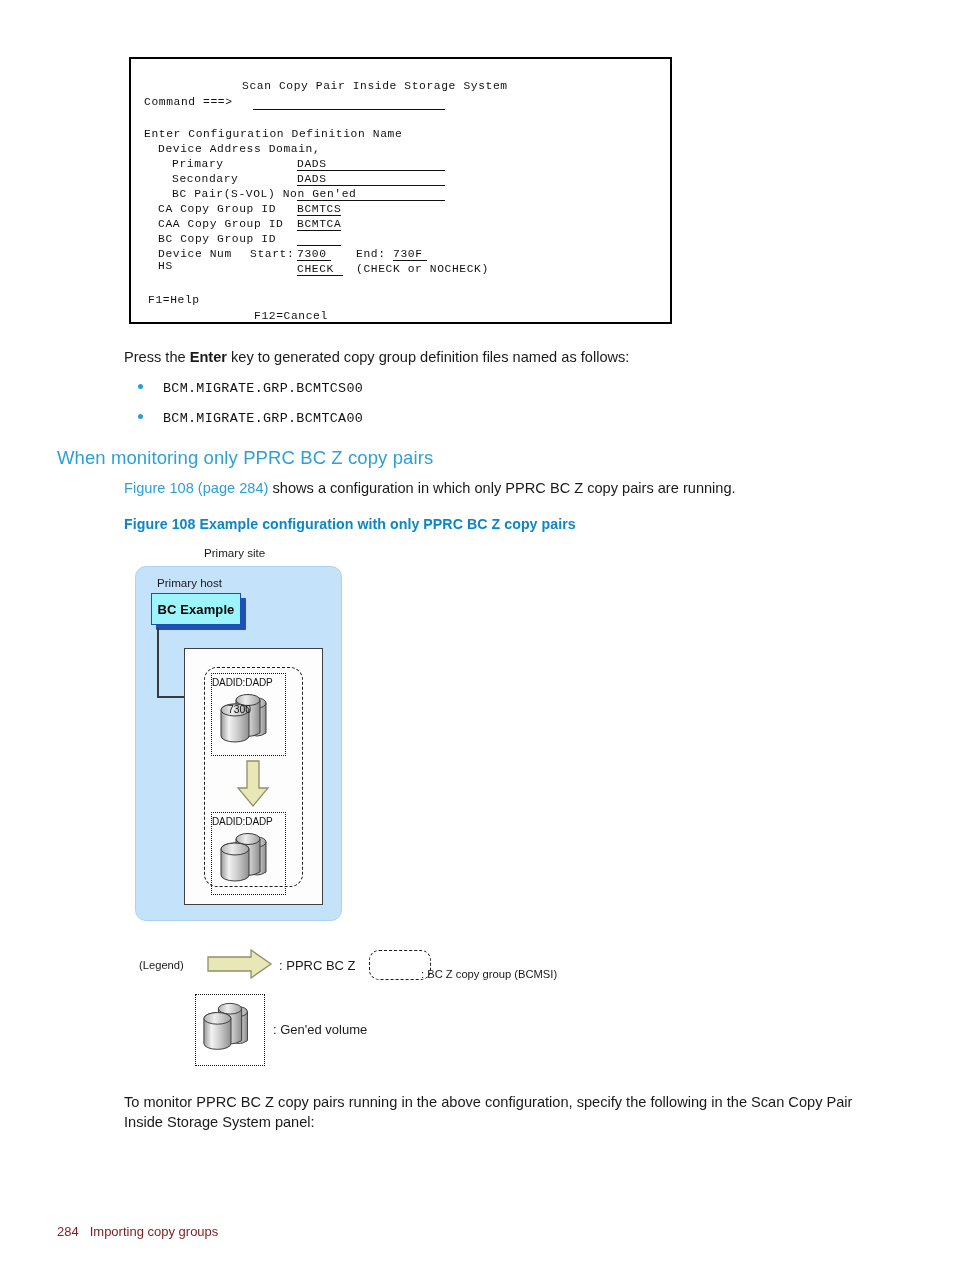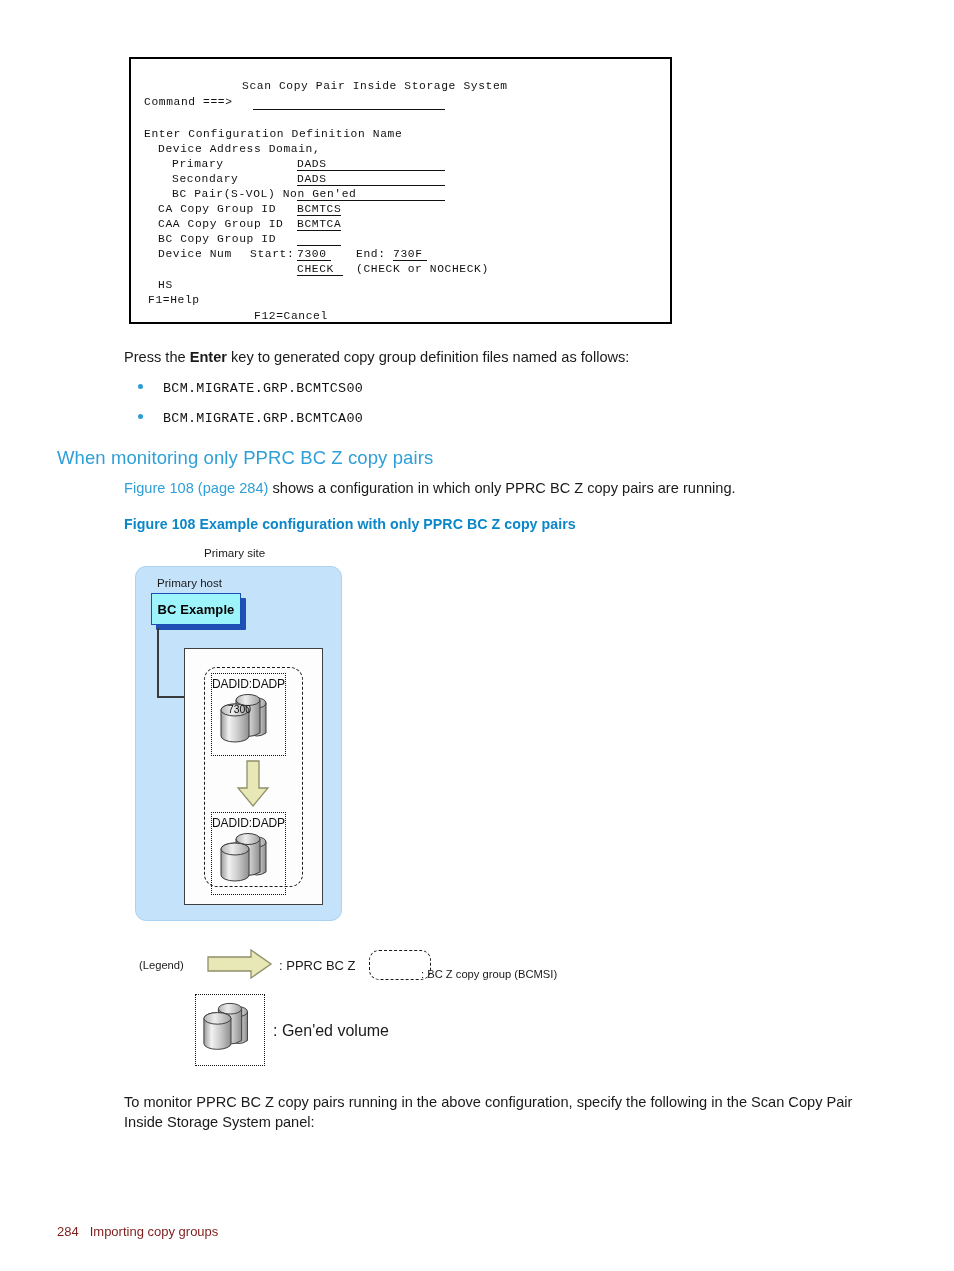"HS" div.tl { top: 219px -> 200px }
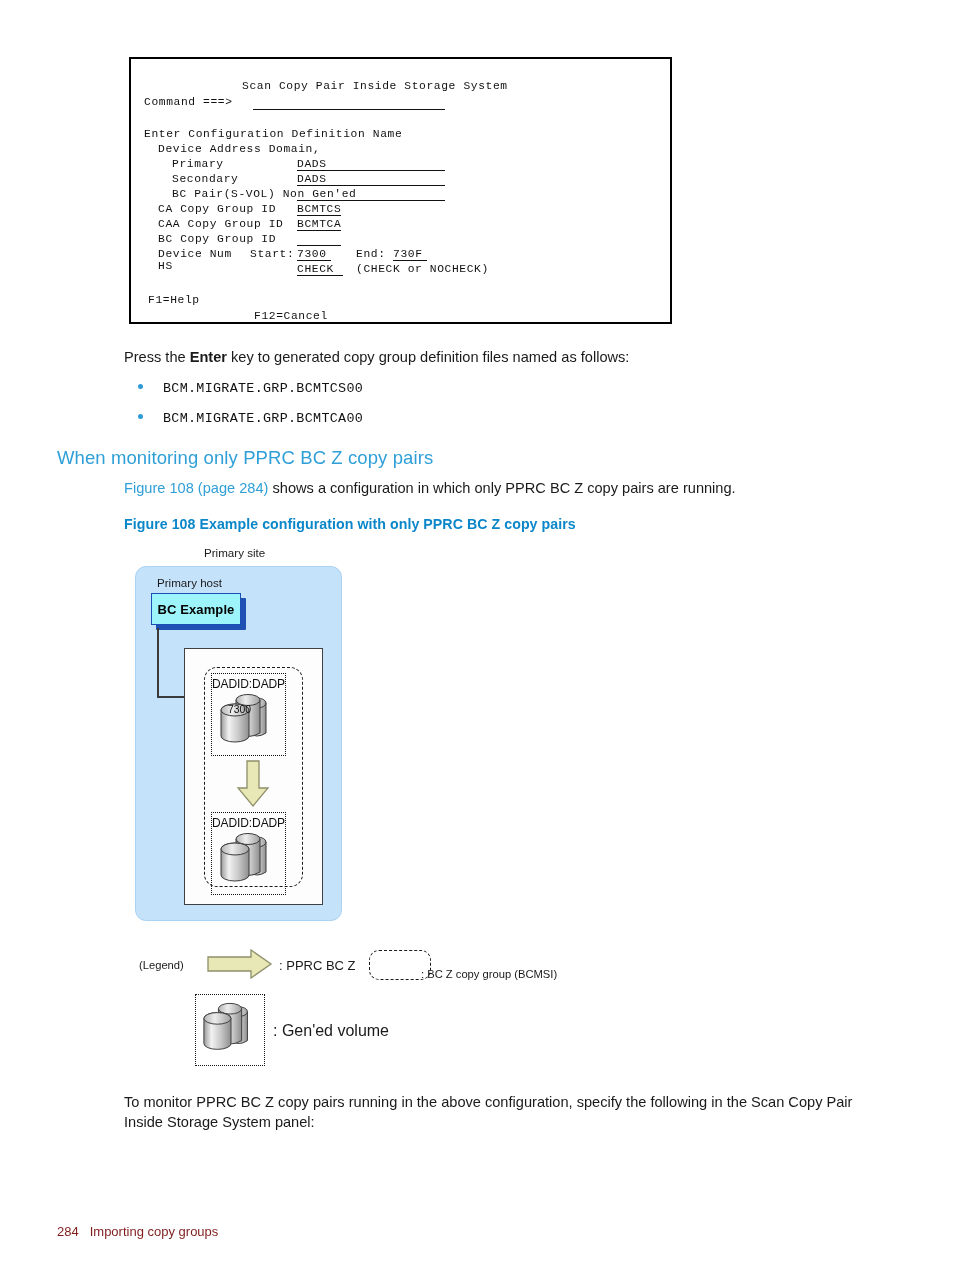"DADID:DADP" .vol-label { font-size: 12px -> 10px; text-align: right -> left }
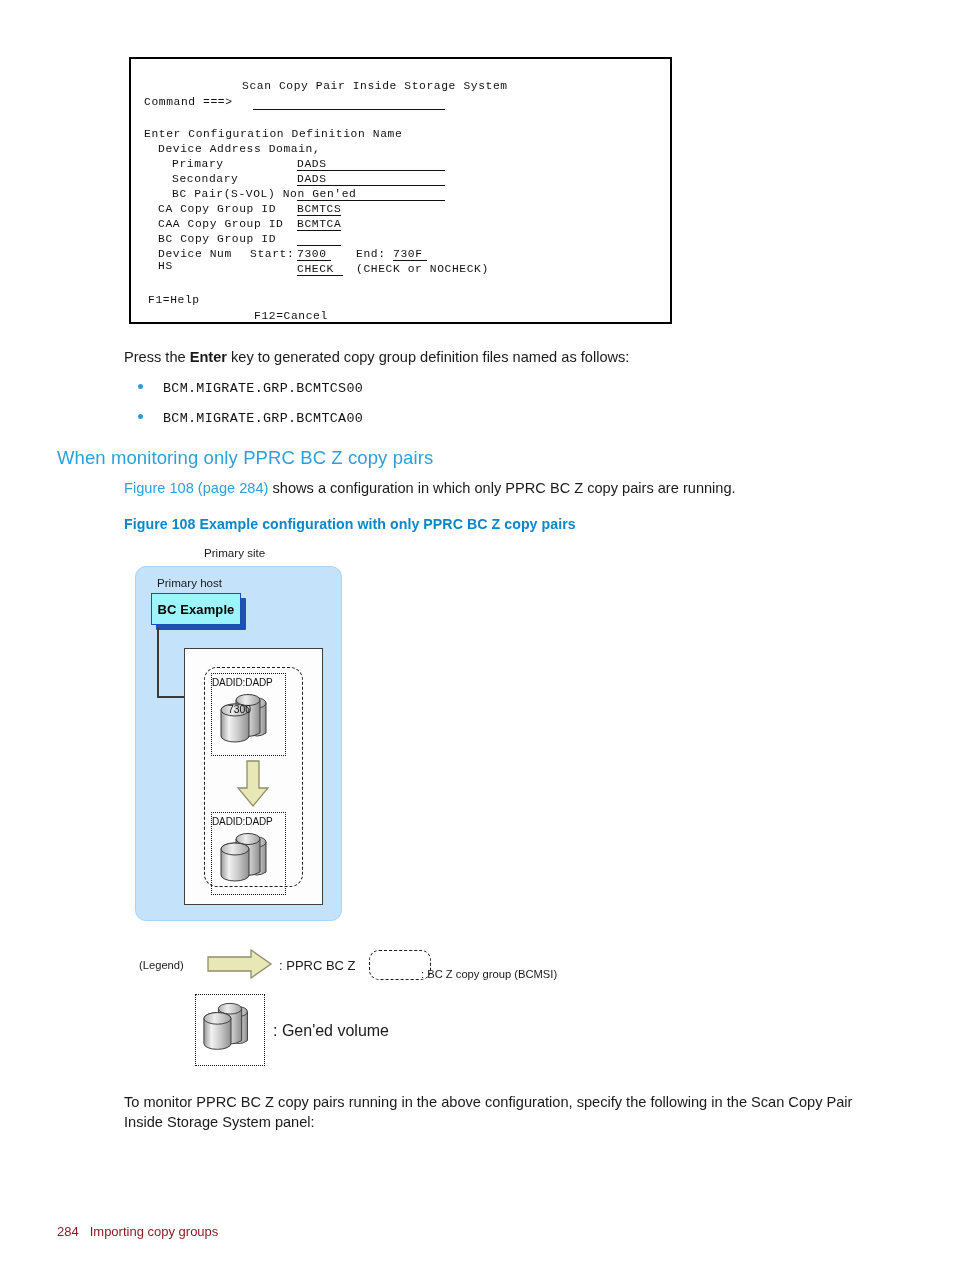": Gen'ed volume" .legend-t3 { font-size: 16px -> 13px }
